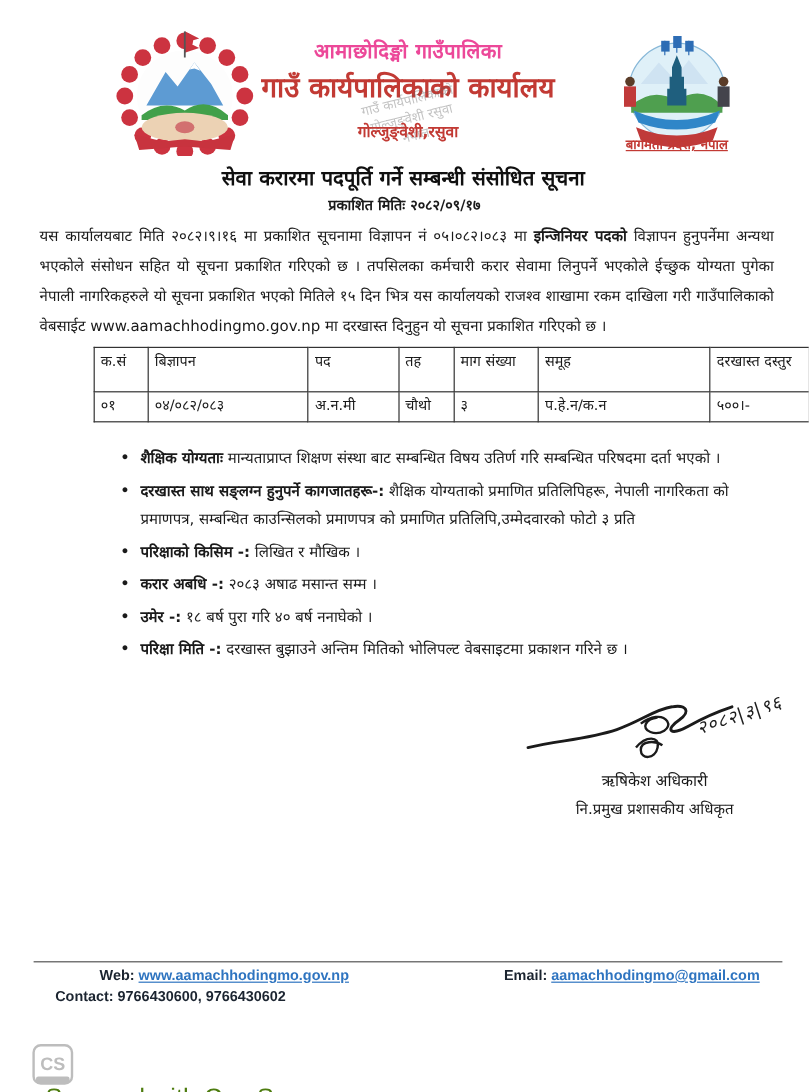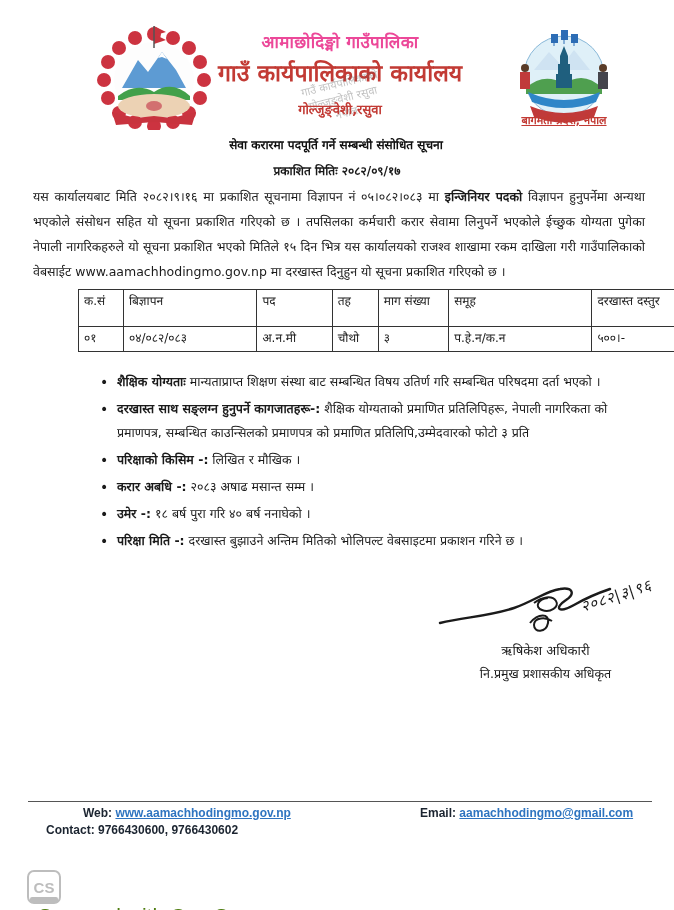"सेवा करारमा पदपूर्ति गर्ने सम्बन्धी" .notice-title { font-size: 12px -> 17px }
